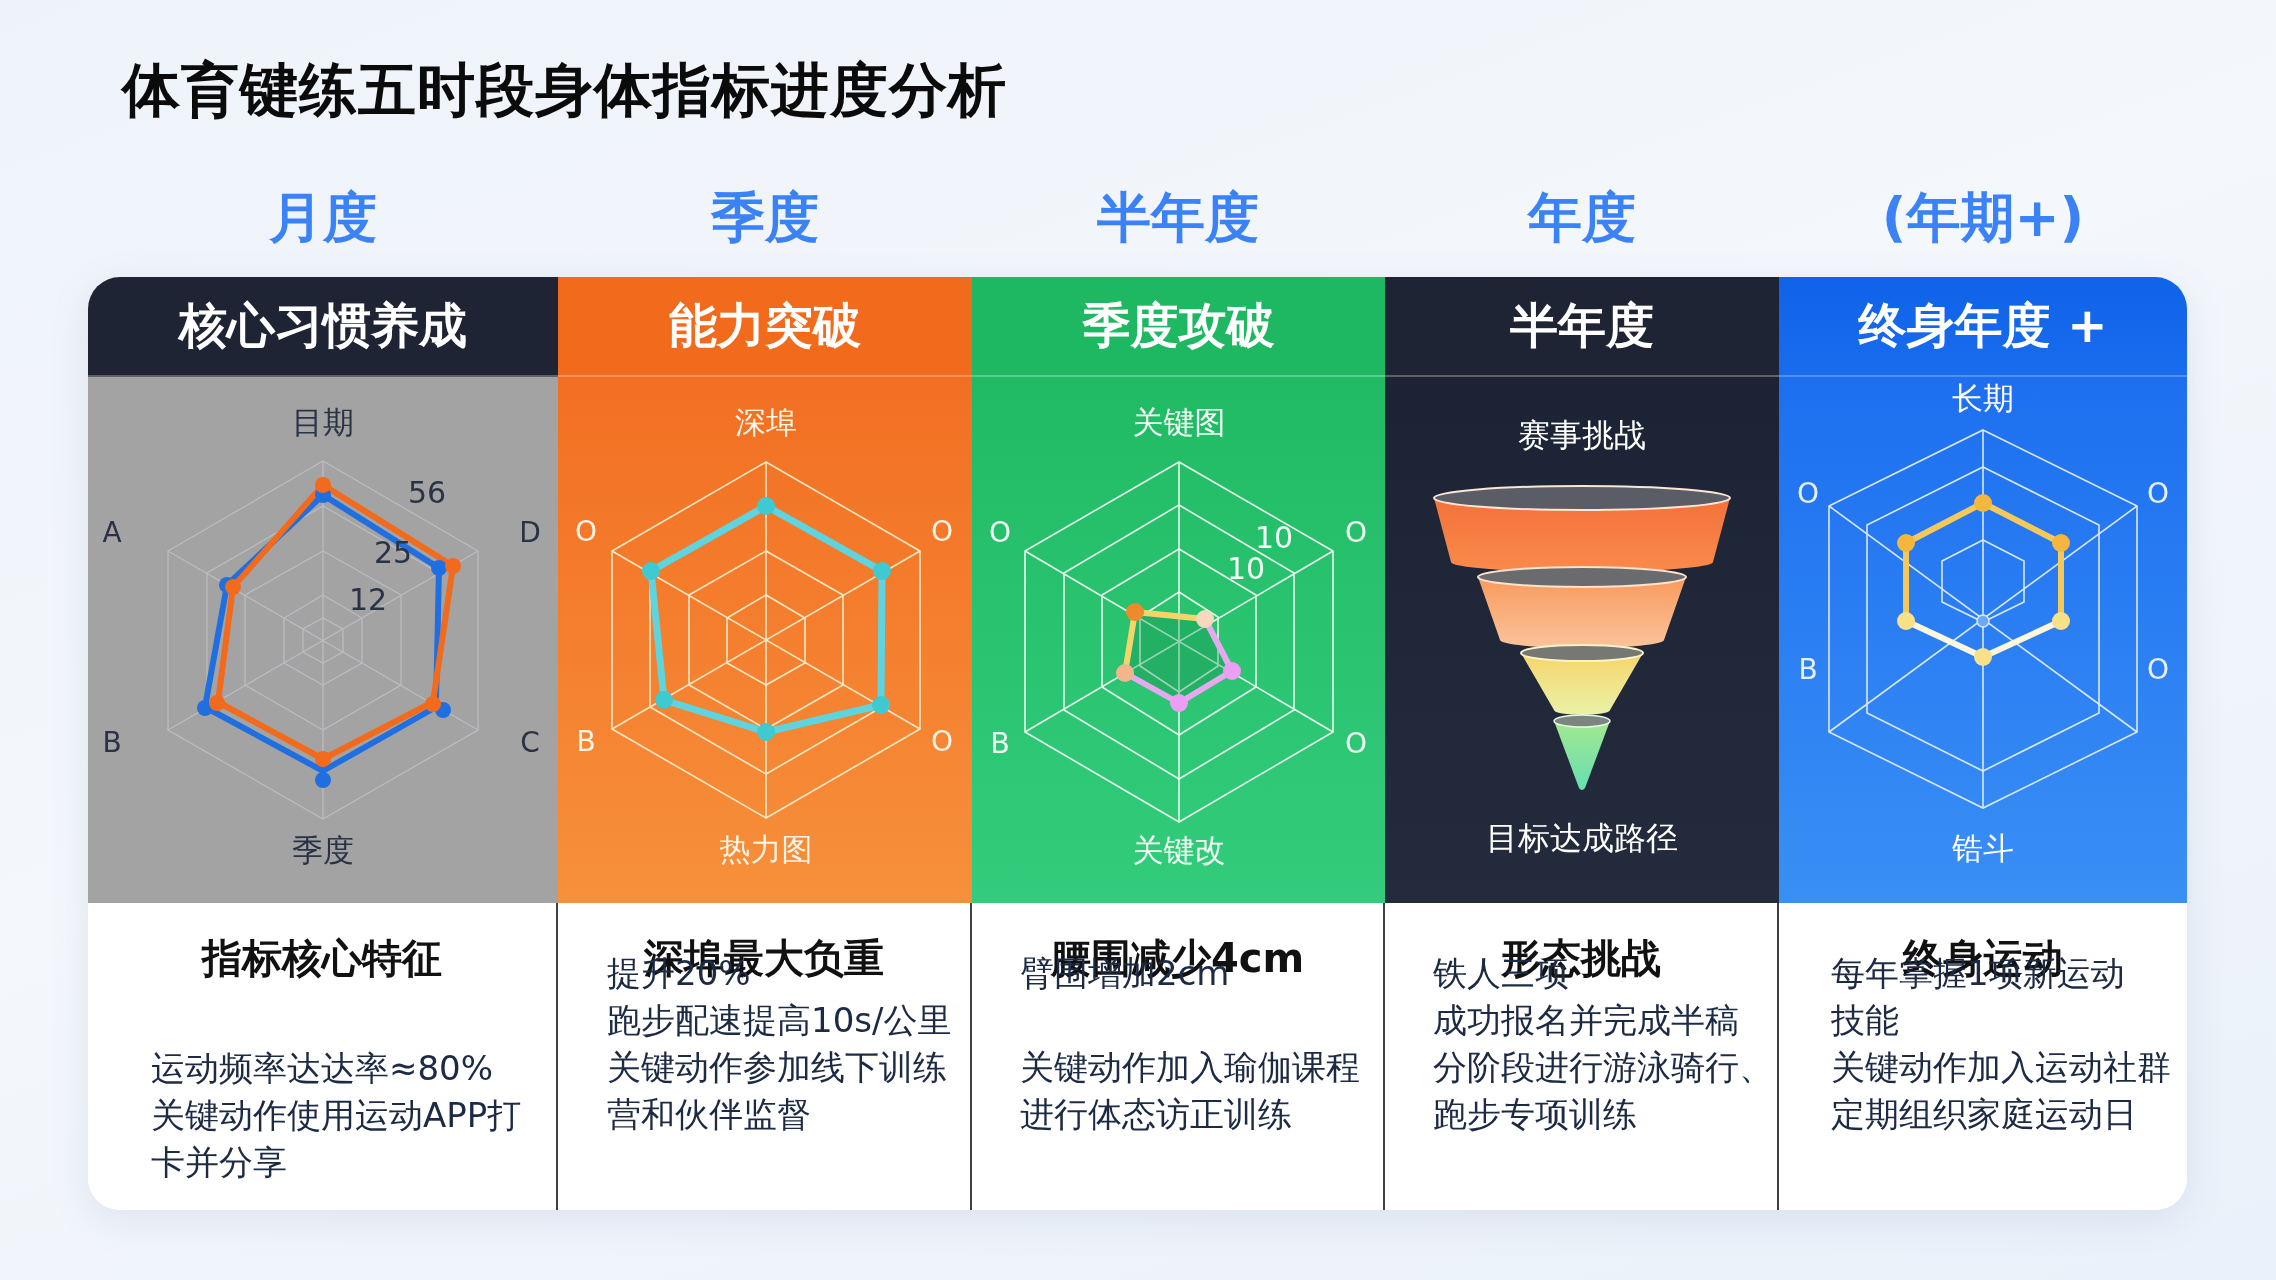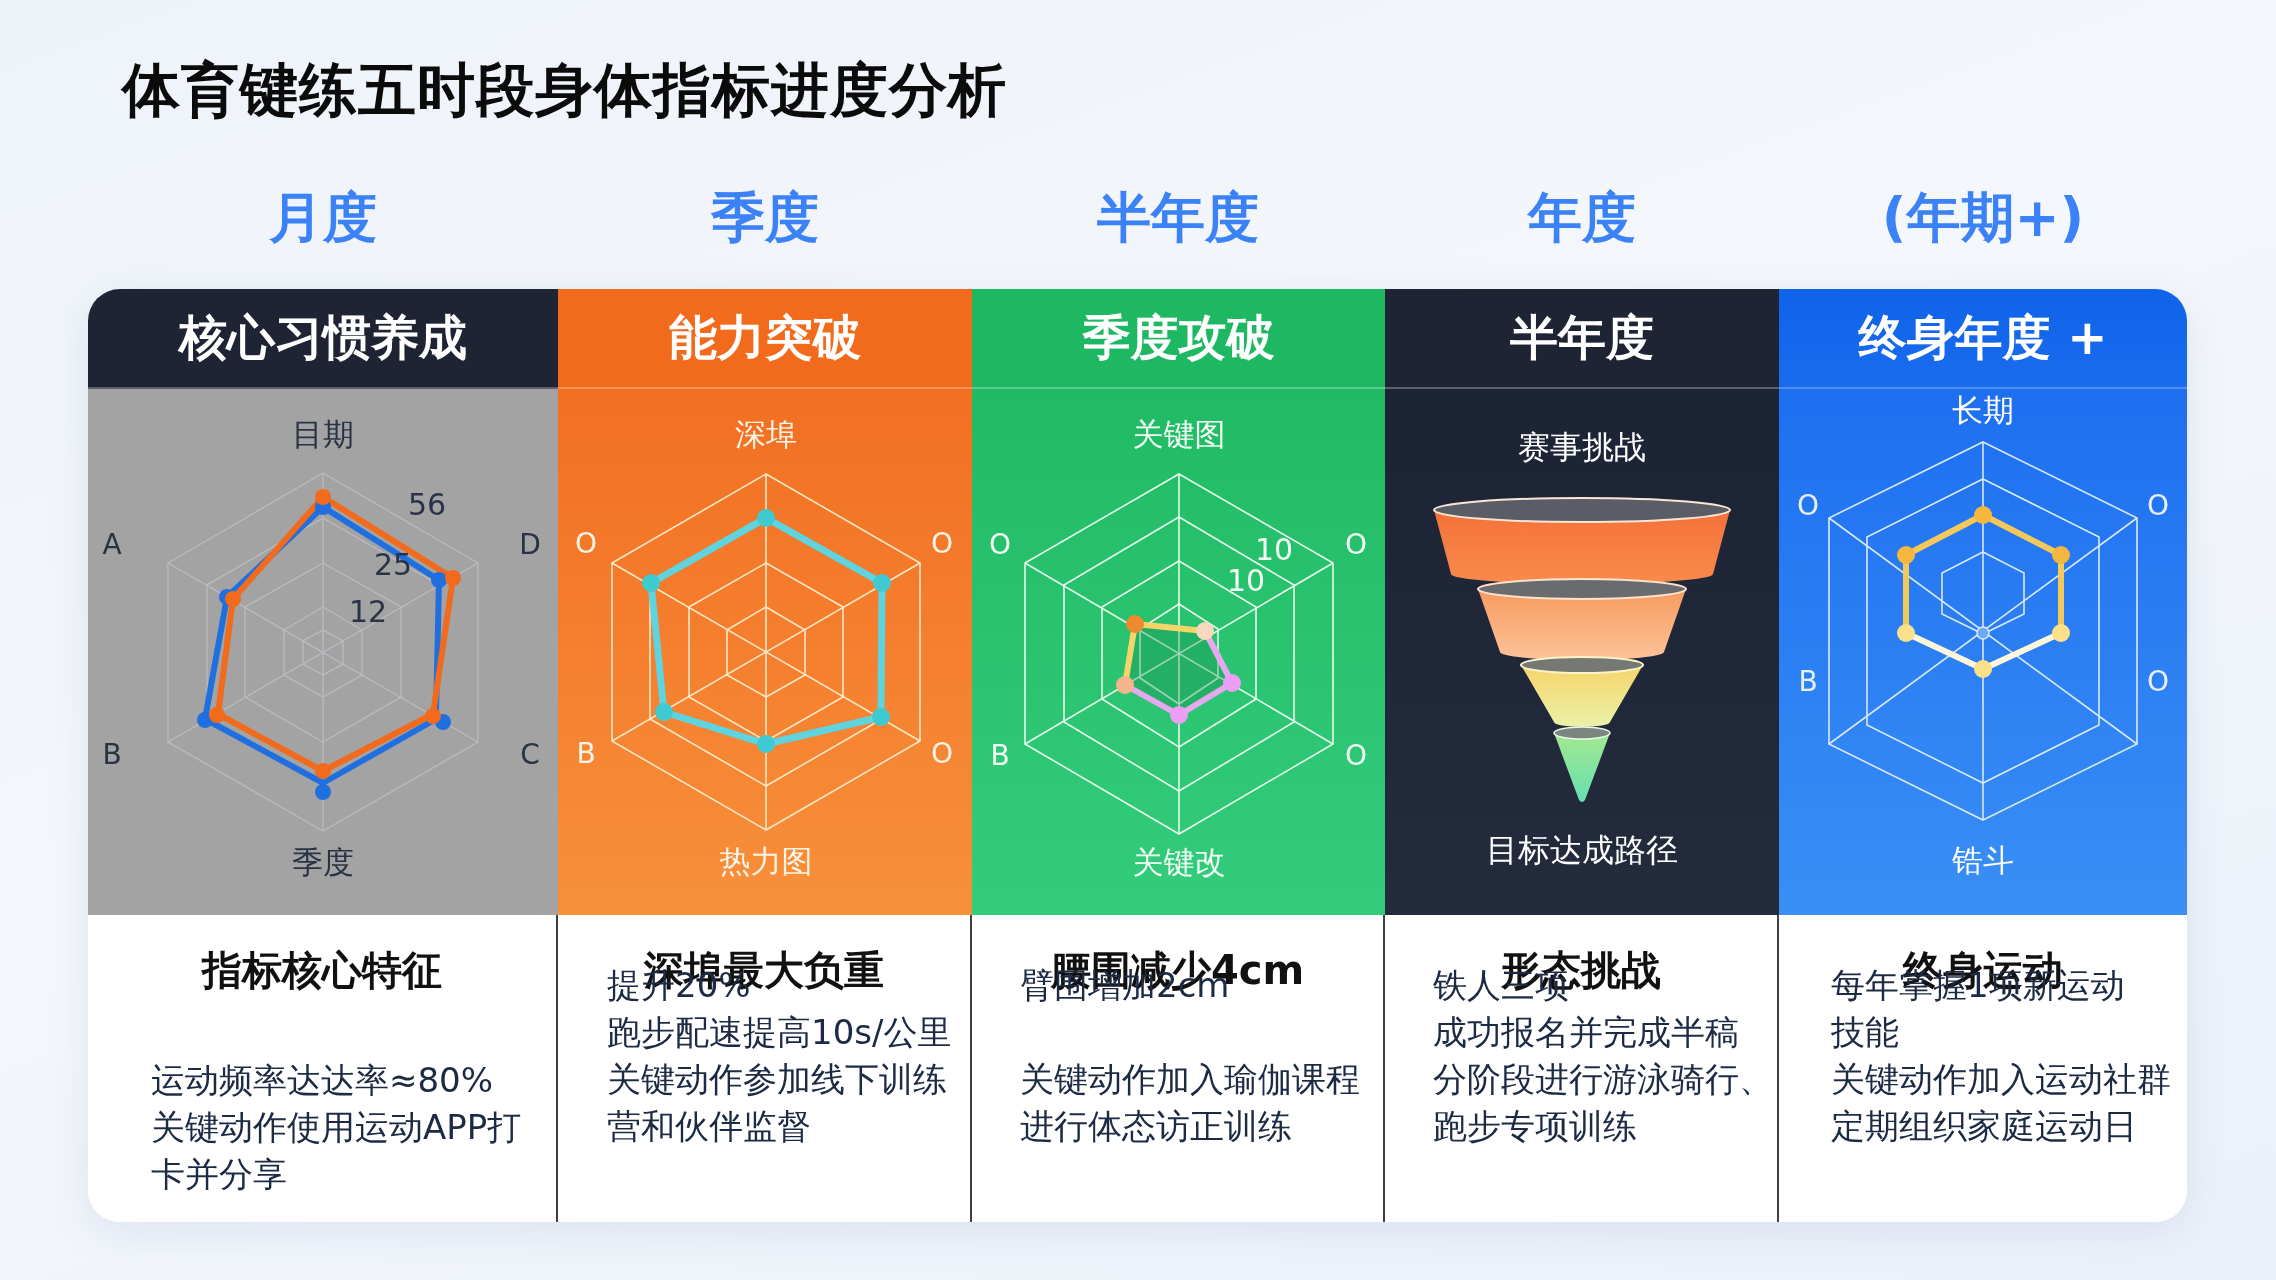"核心习惯养成" .board { top: 289px -> 277px }
